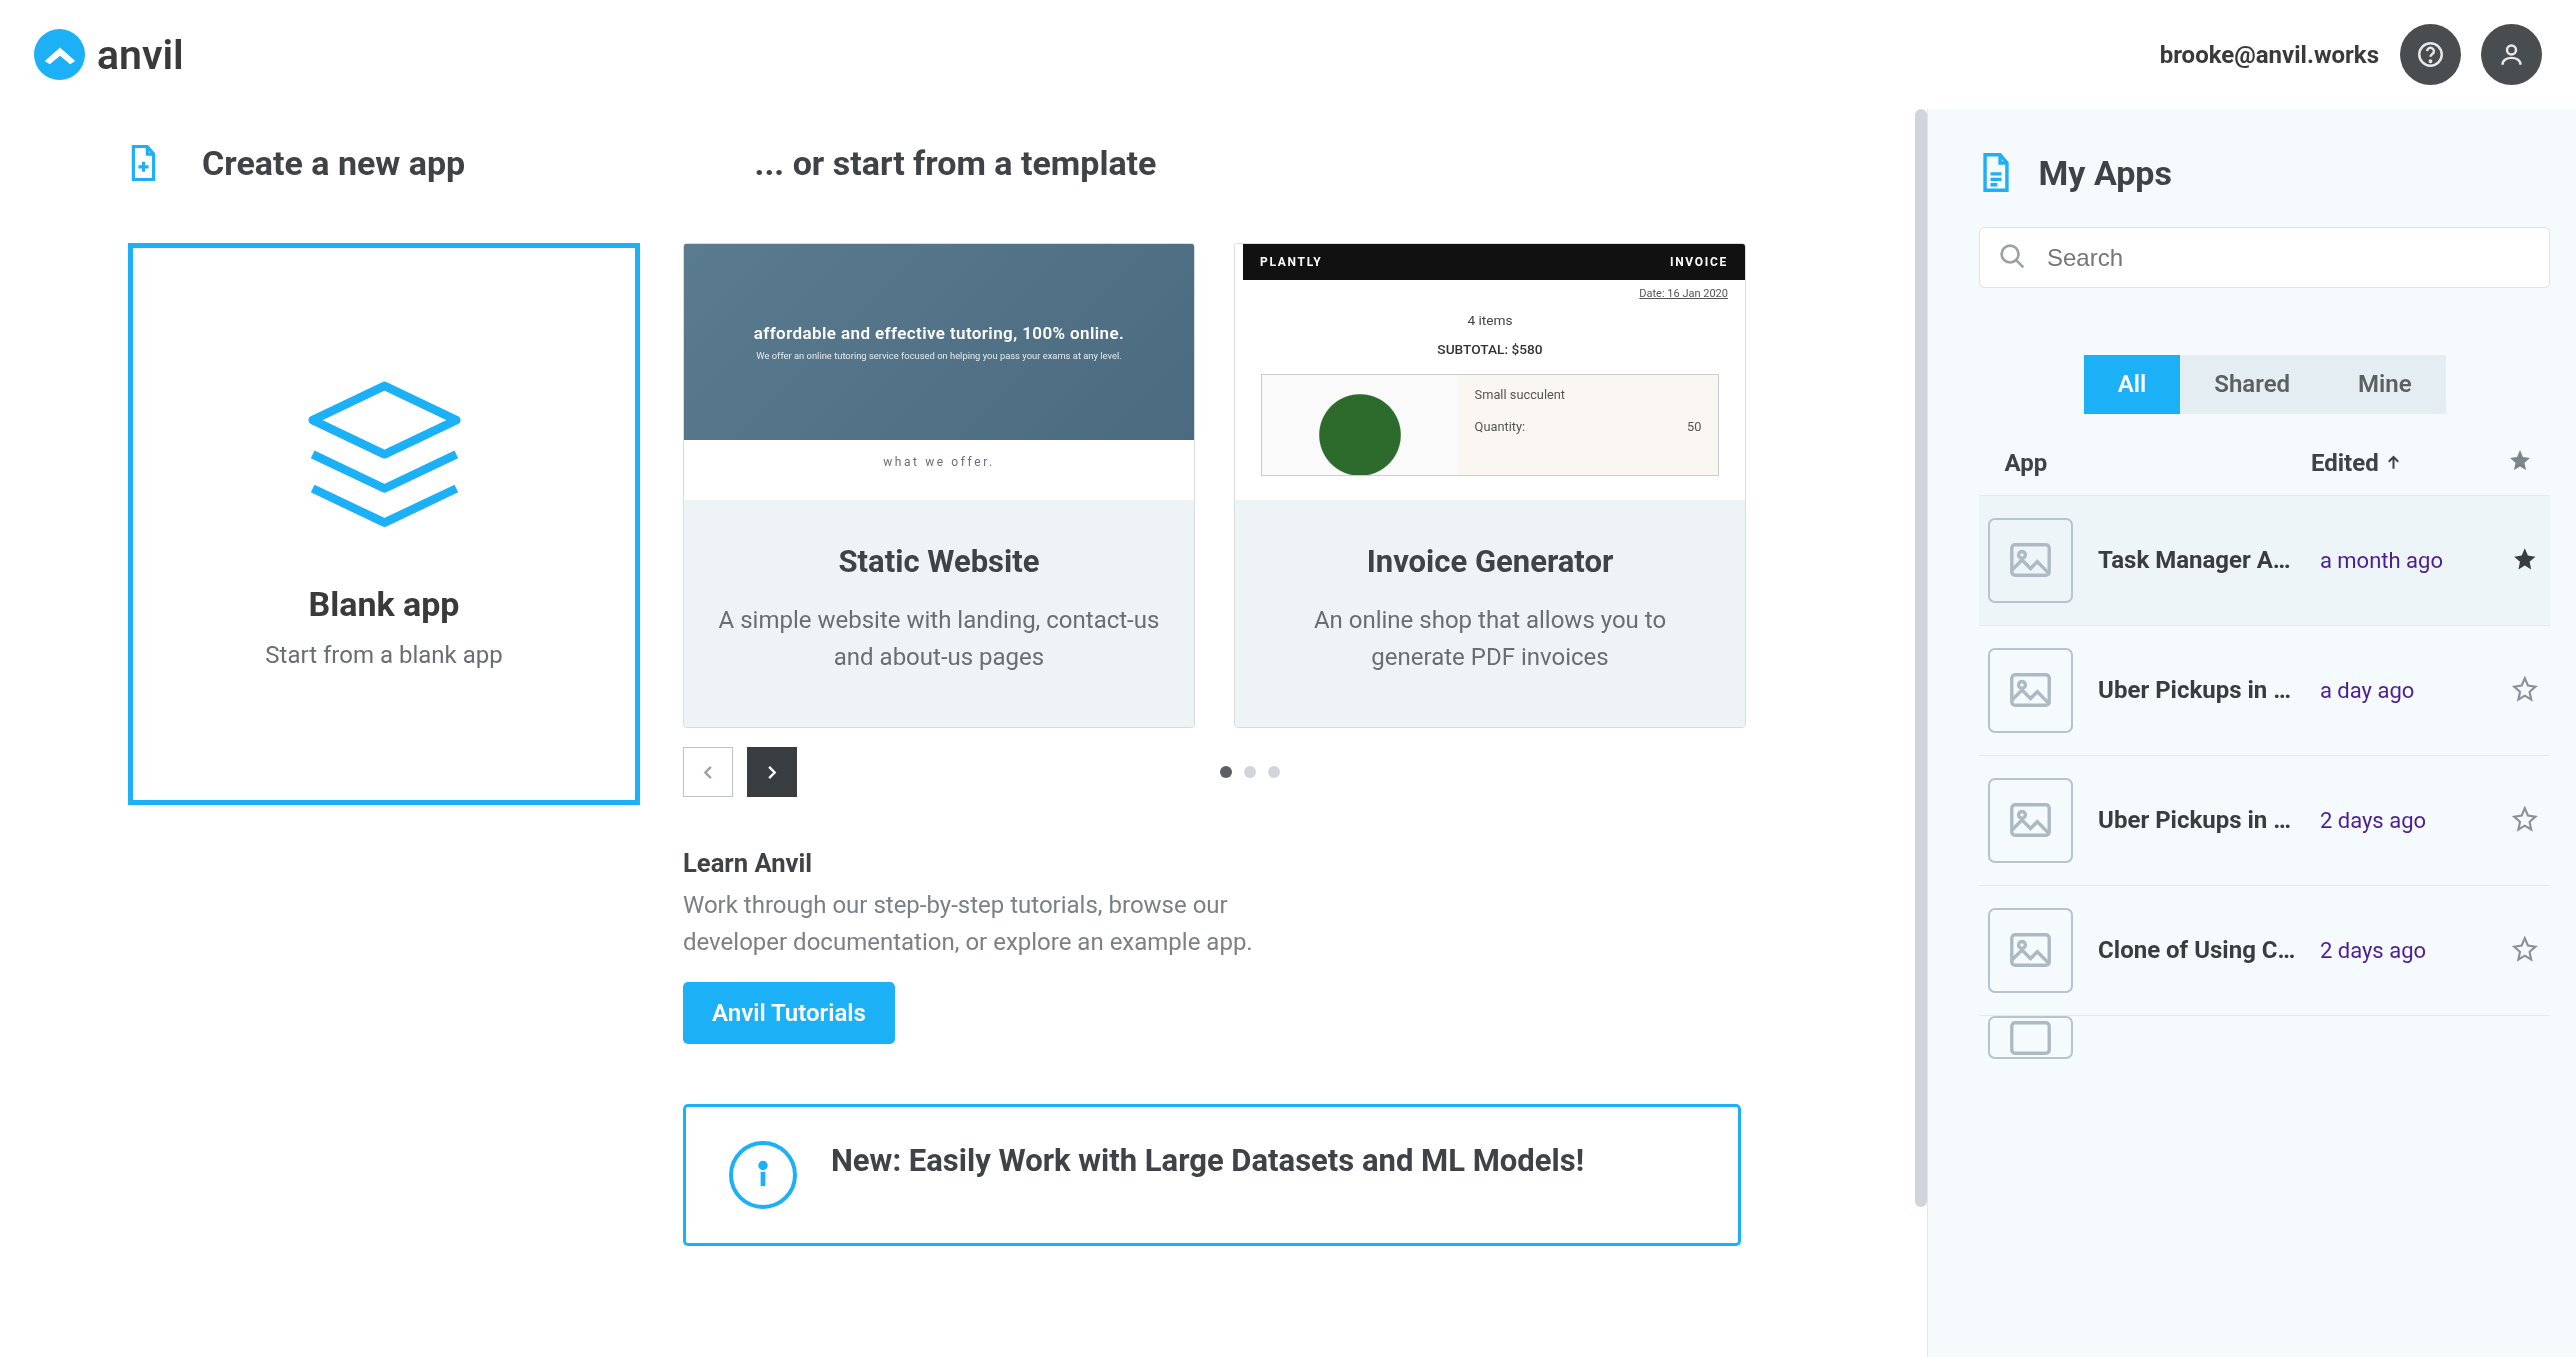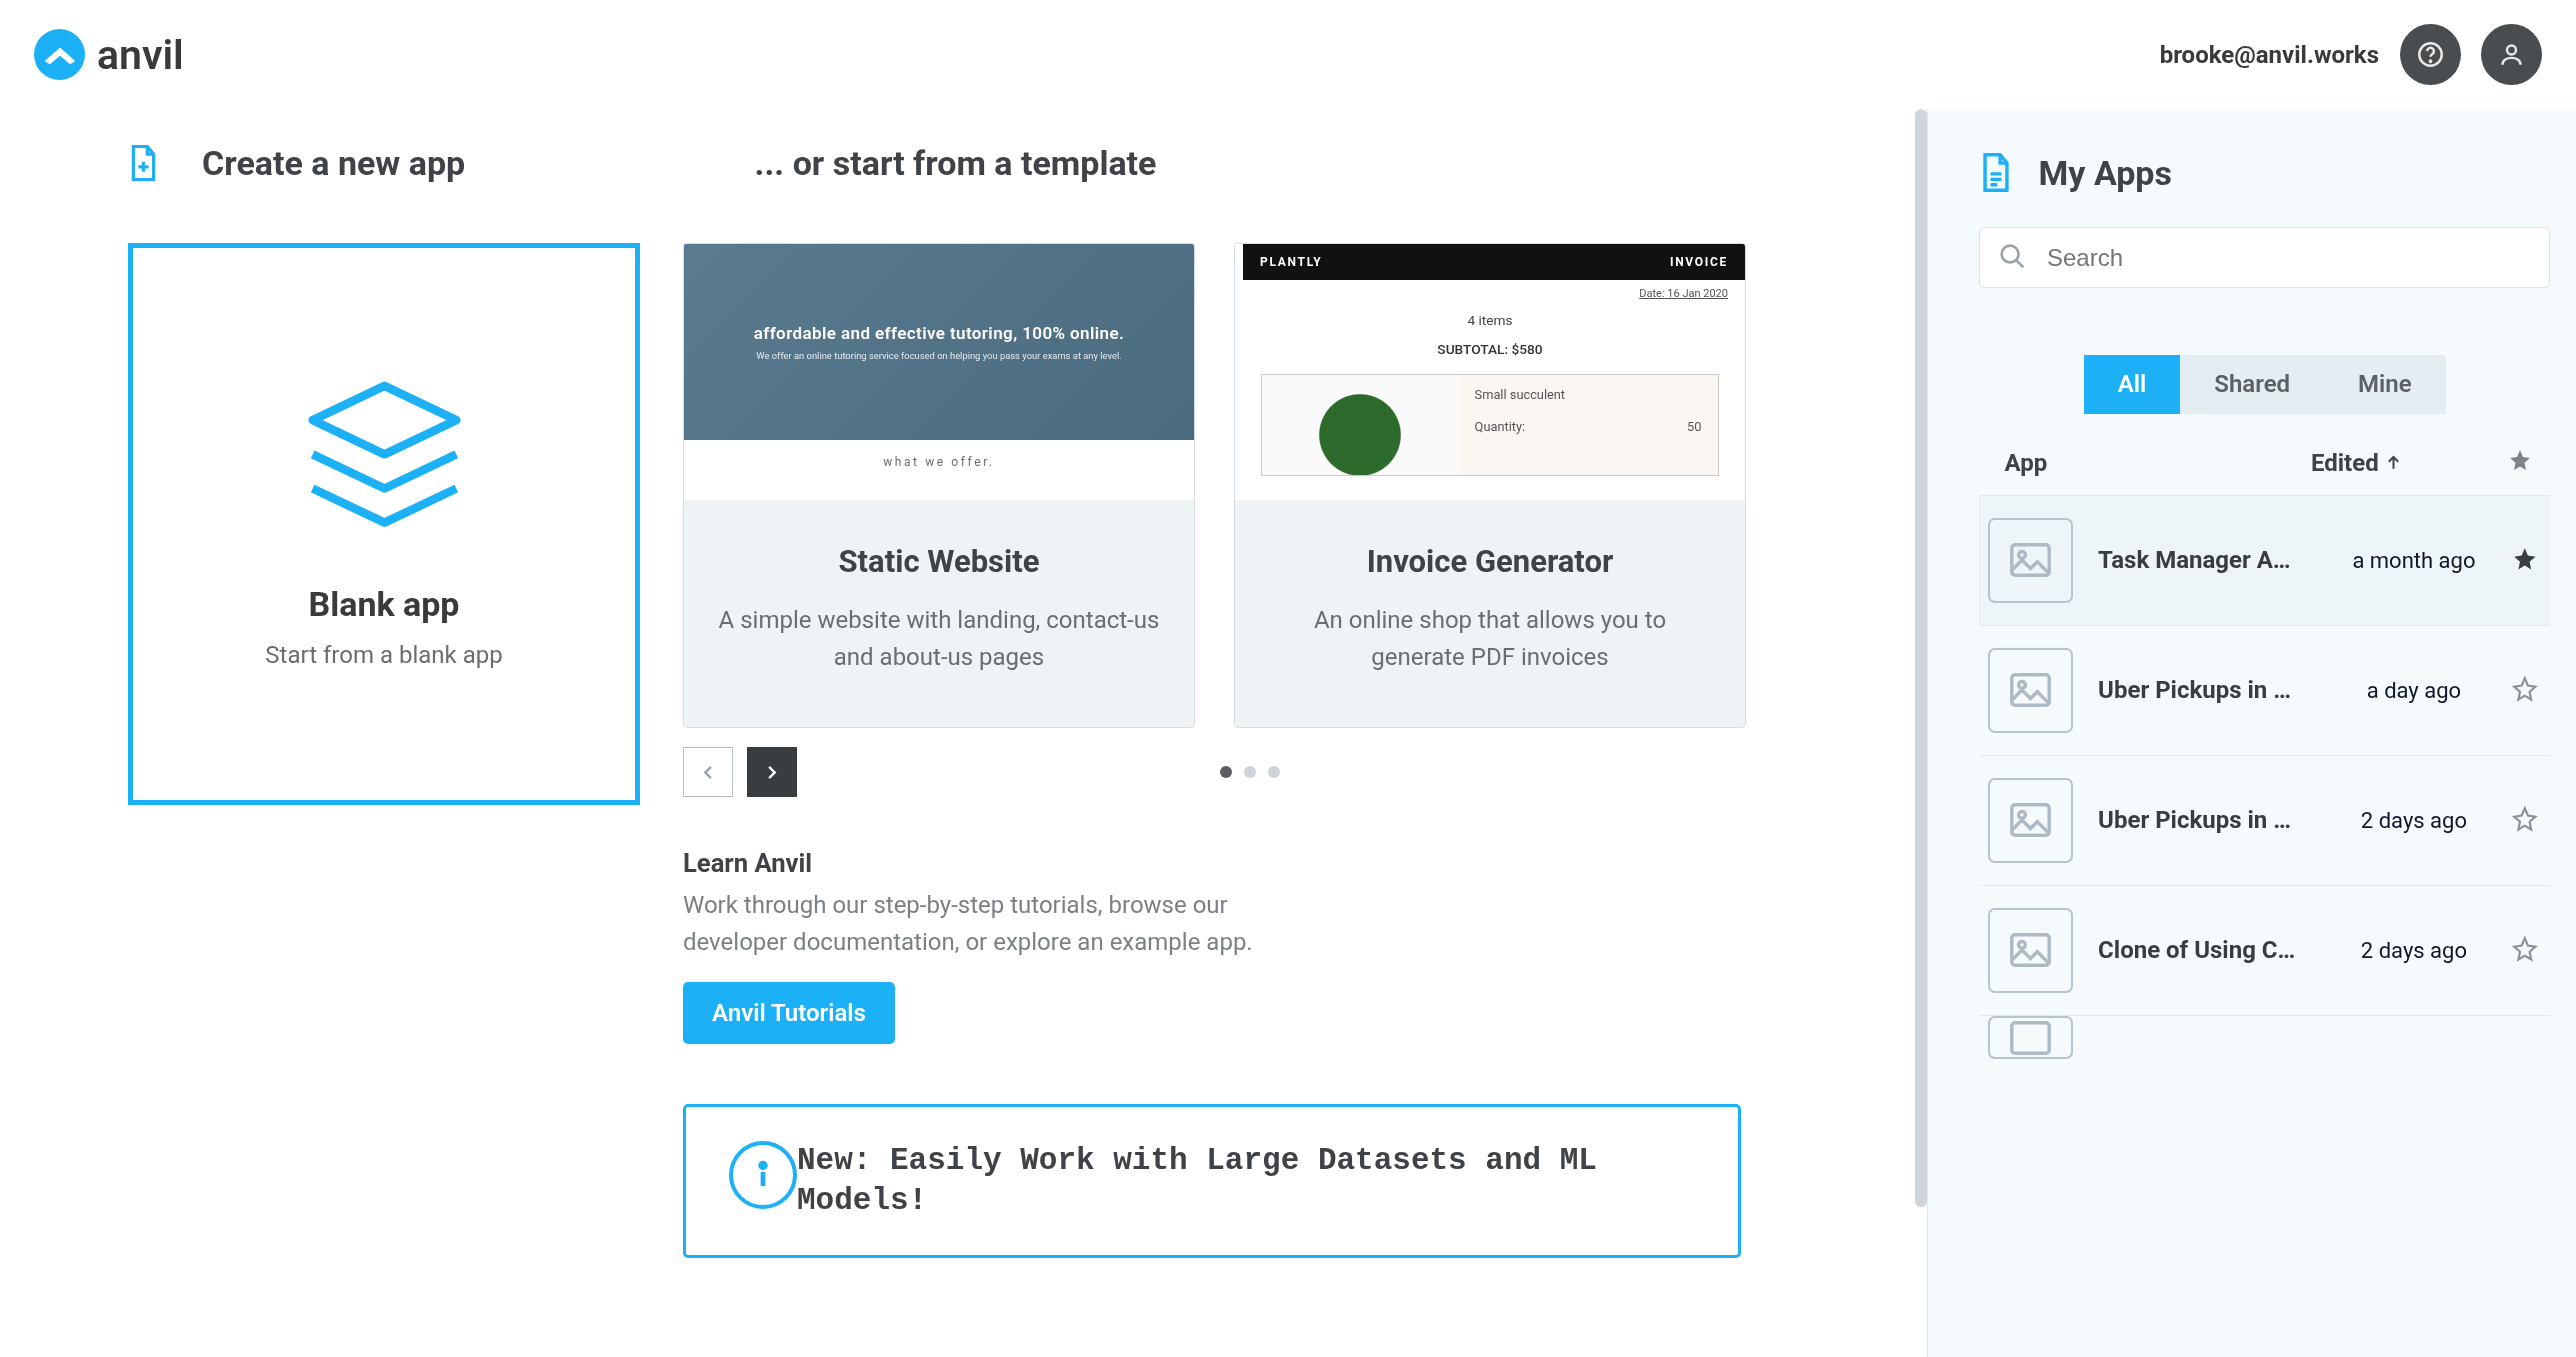"a month ago" .app-edited { color: #0f172a -> #4c1d95; text-align: center -> none }
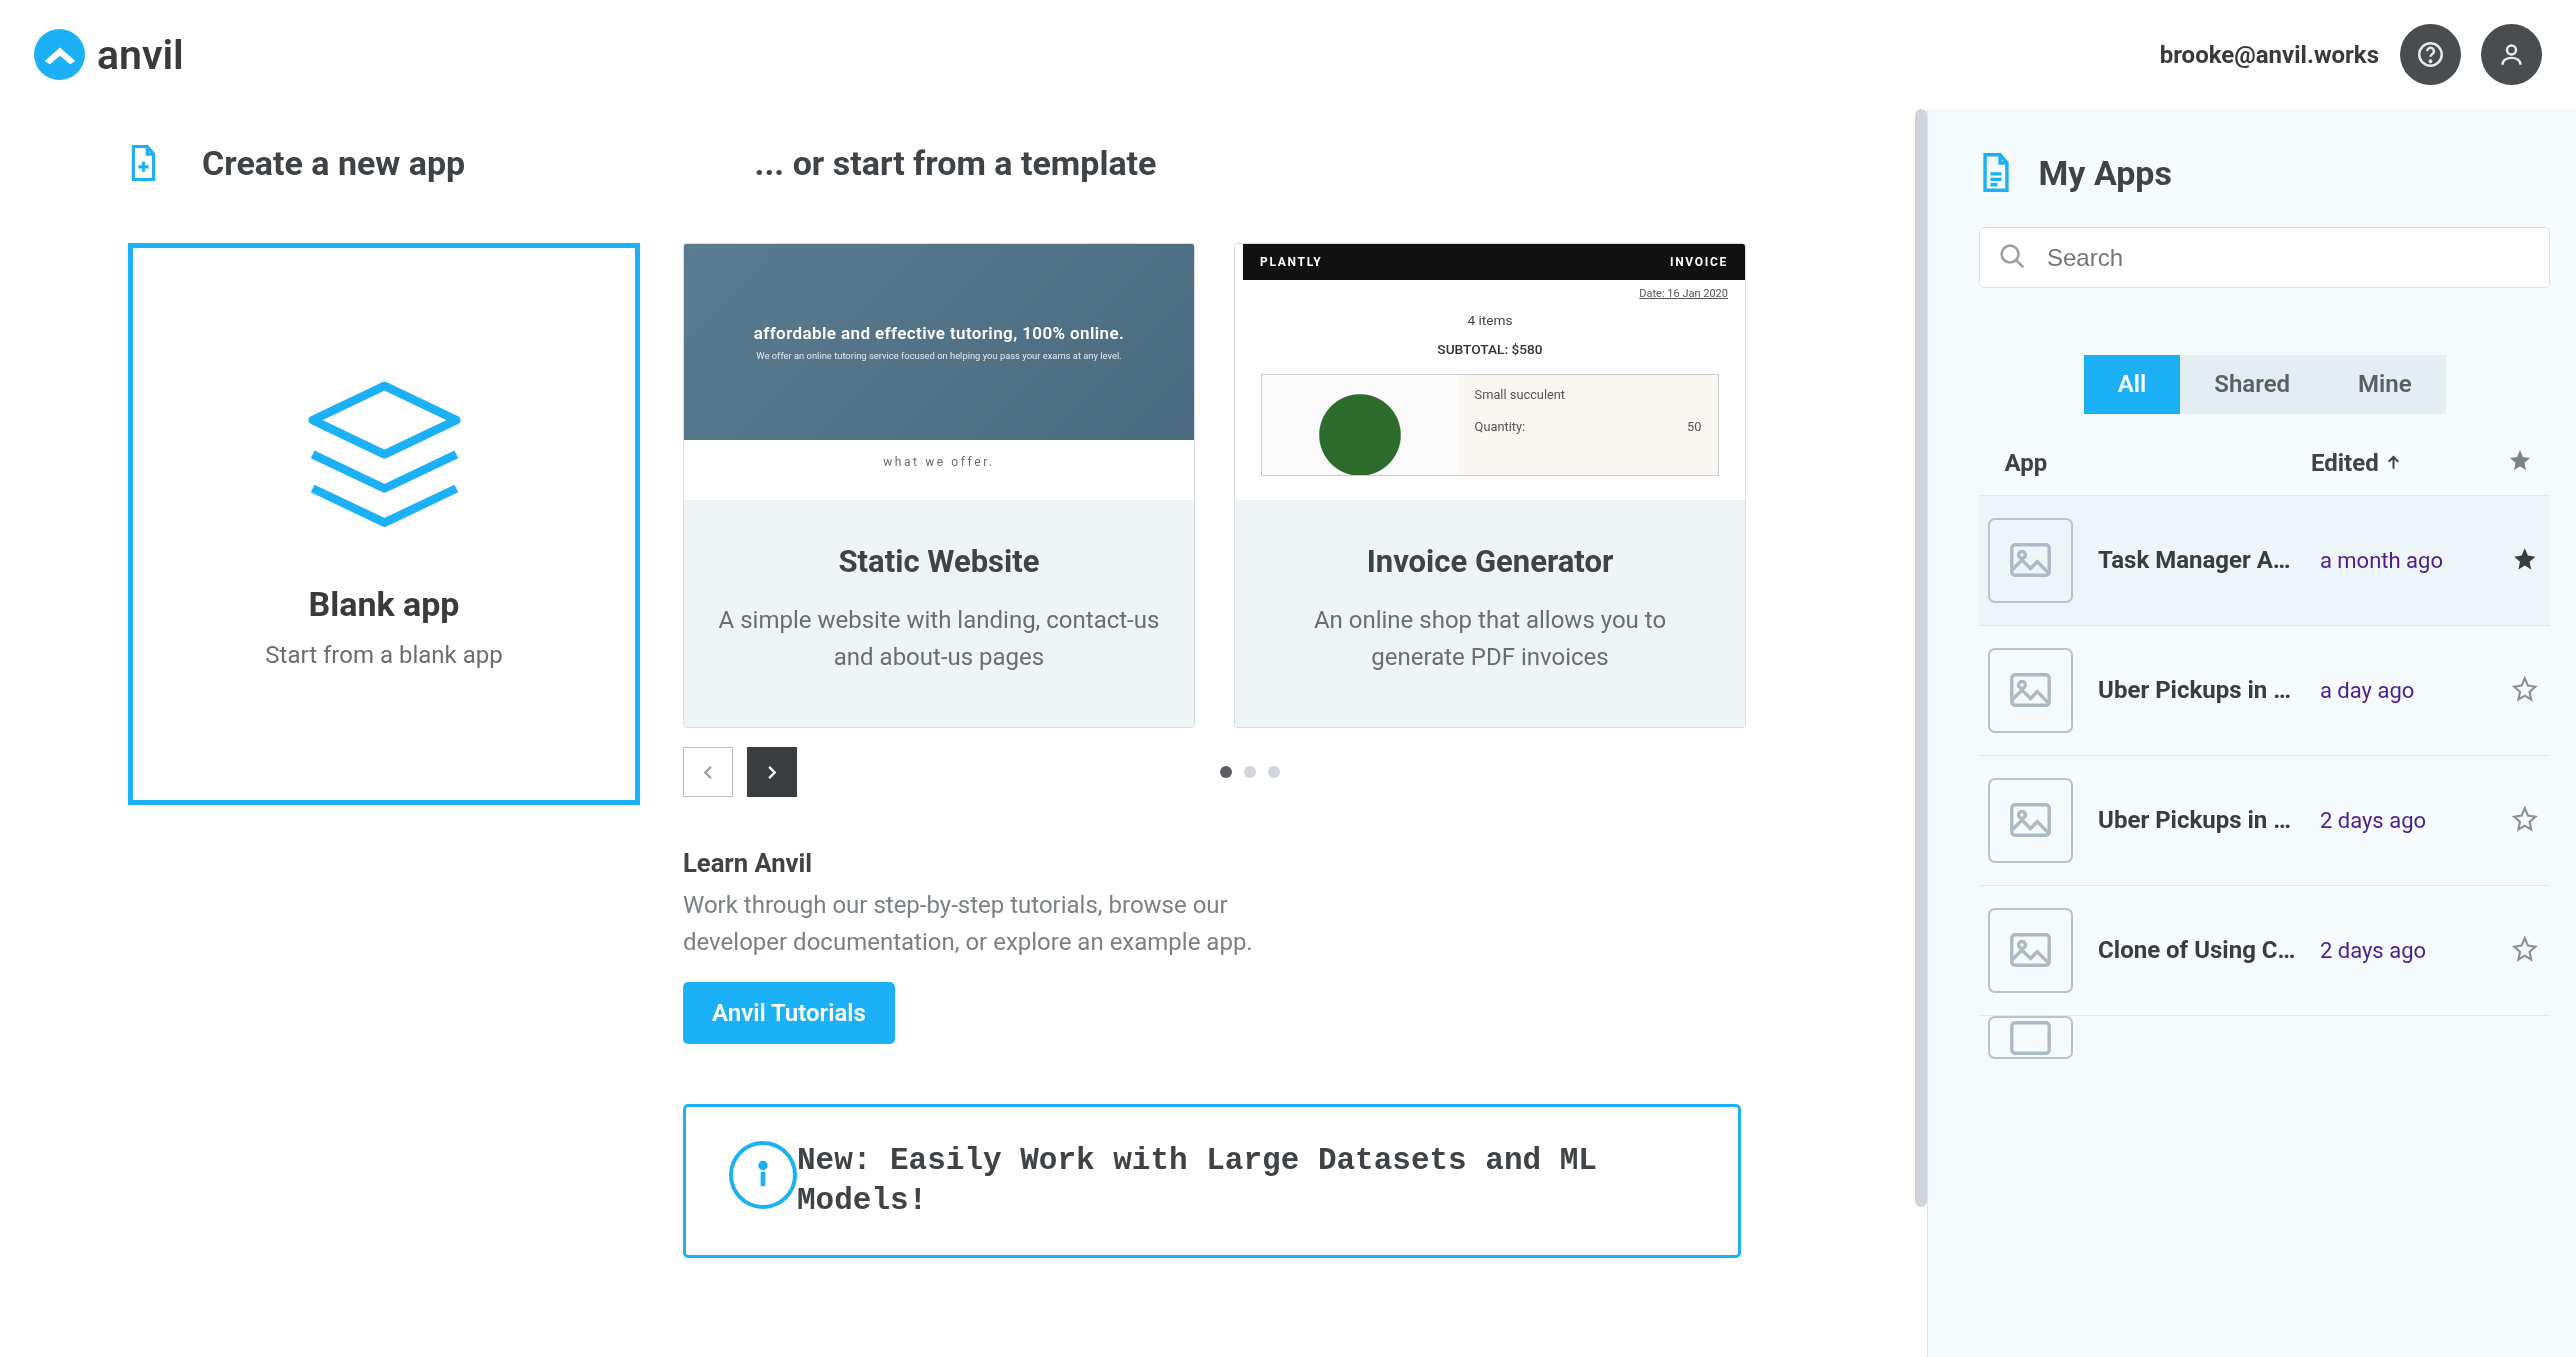"New: Easily Work with Large" .announce { font-family: Liberation Mono, monospace -> none; gap: none -> 34px }
